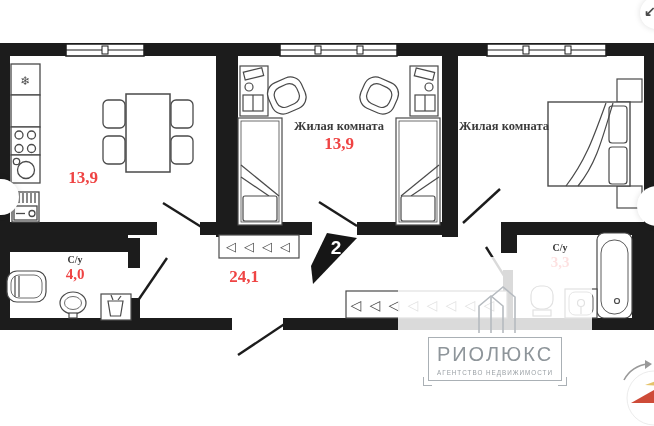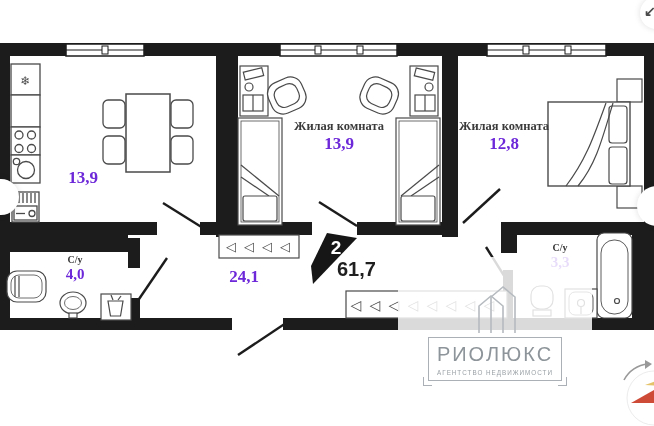"13,9" .rarea { color: #6d28d9 -> #ef4444 }
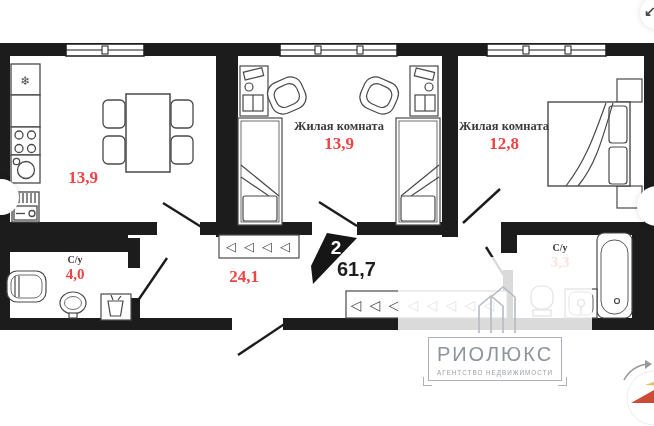"12,8" div.rarea { html: <div>12,8</div> -> none }
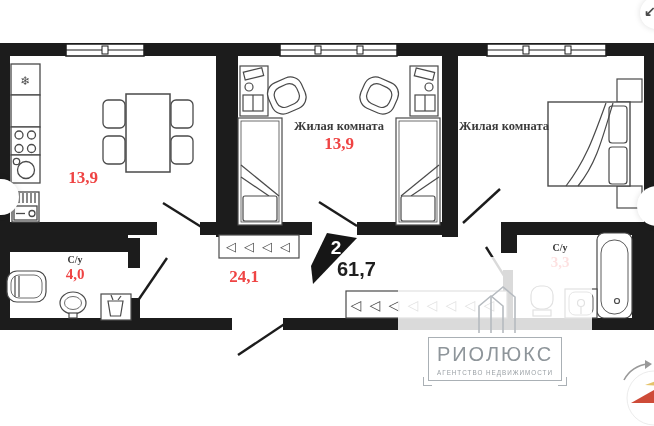"61,7" div.total-area { html: <div>61,7</div> -> none }
